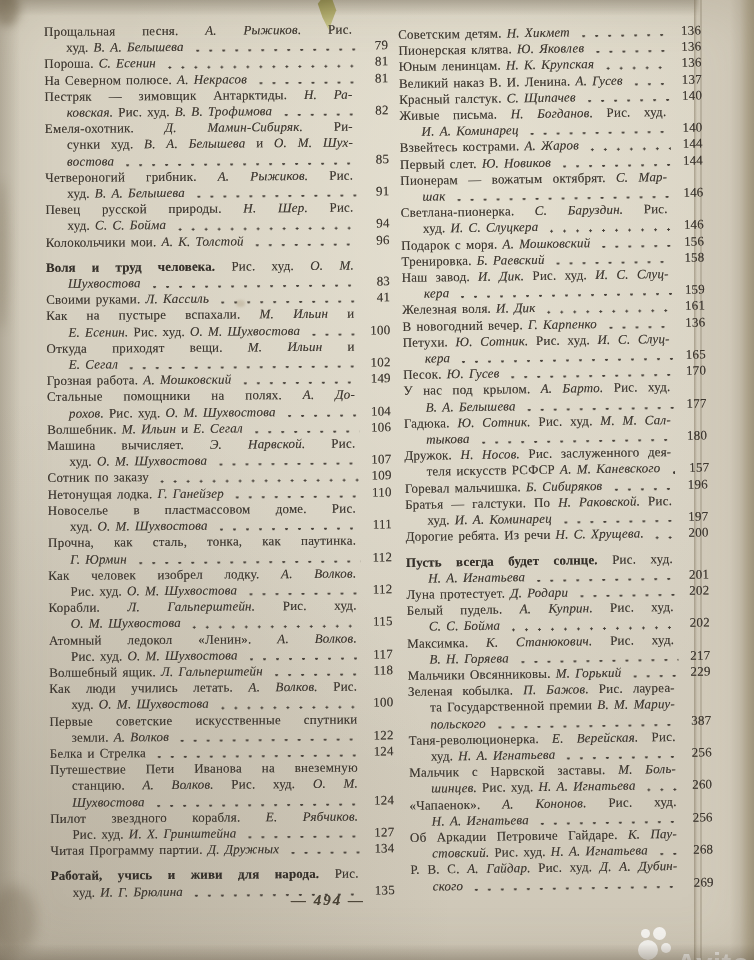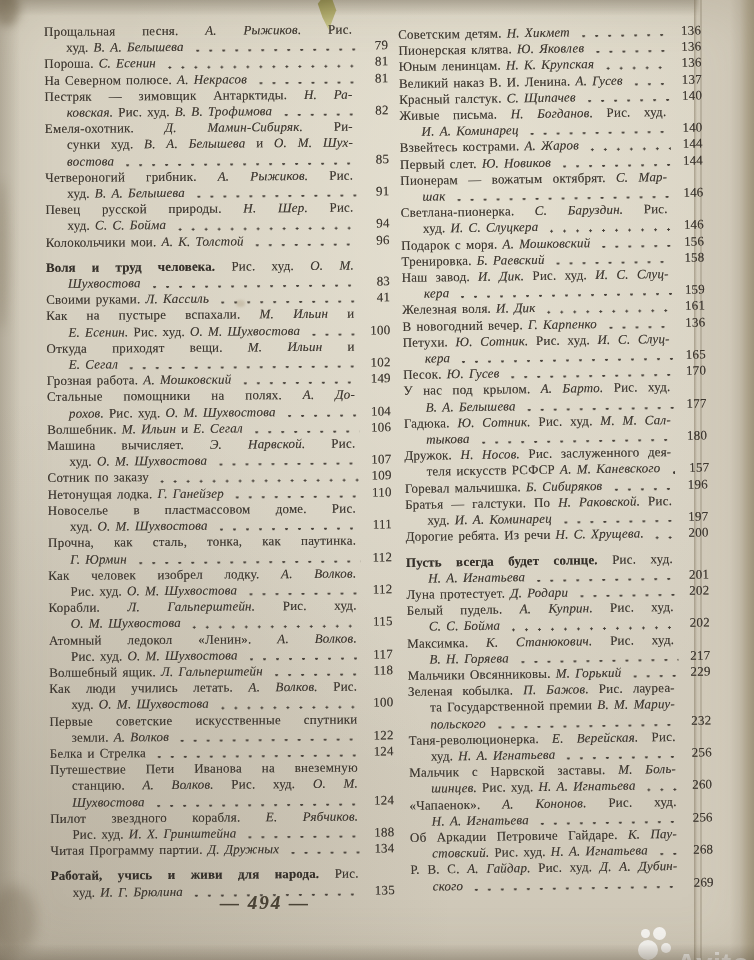"232" span.num { text: 232 -> 387 }
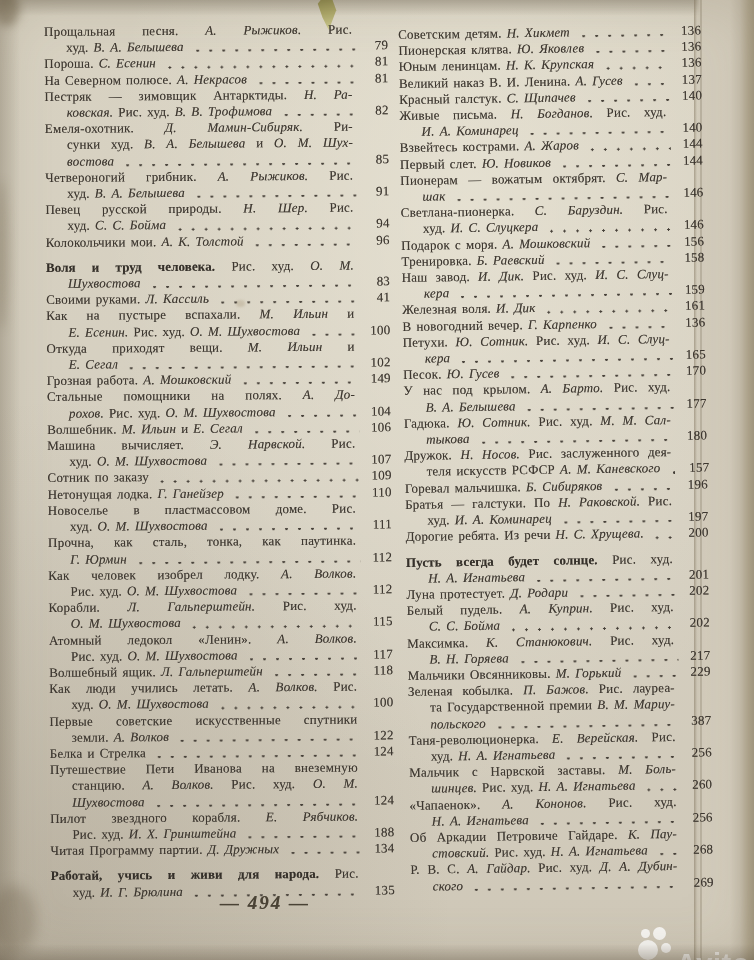"188" span.num { text: 188 -> 127 }
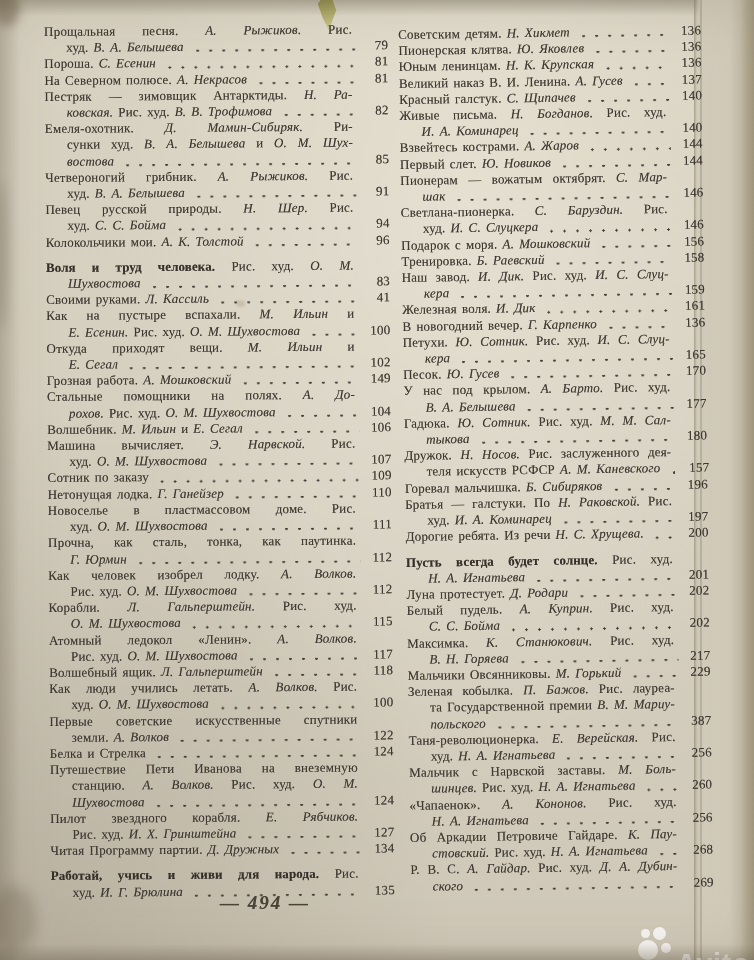"— 494 —" .folio { font-size: 19px -> 15px; left: 220px -> 228px; text-align: left -> center }
